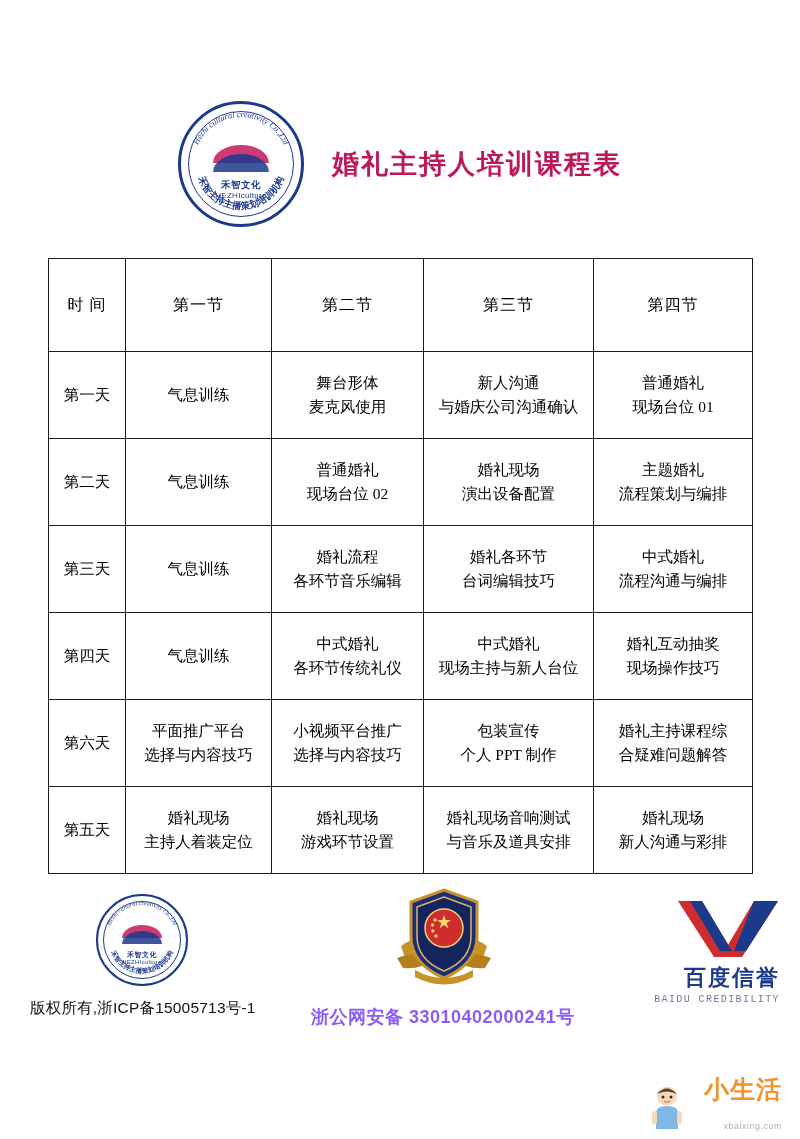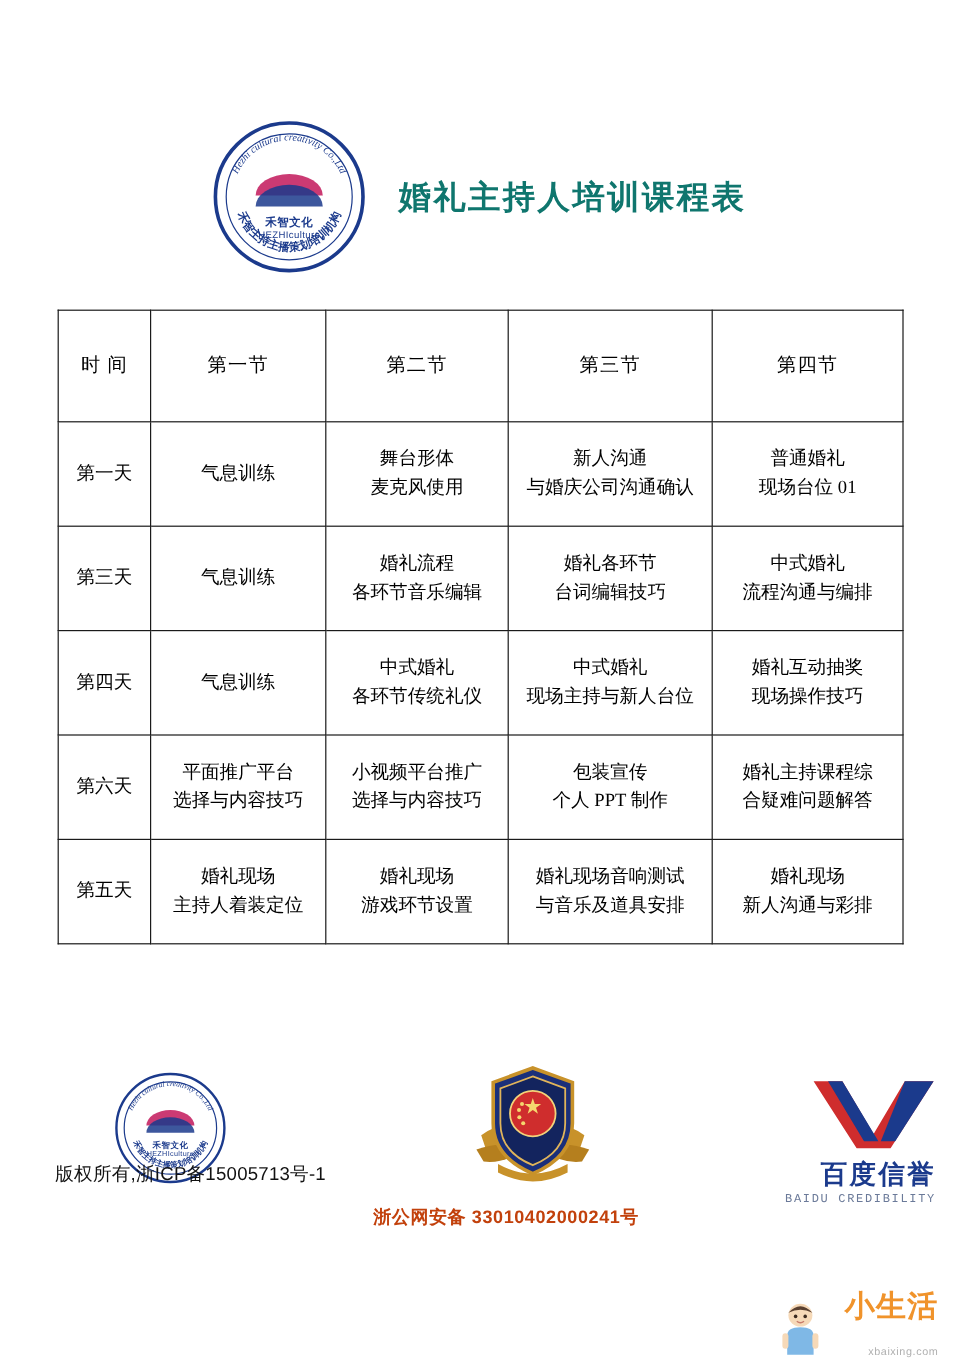"婚礼主持人培训课程表" .doc-title { color: #0f766e -> #be185d }
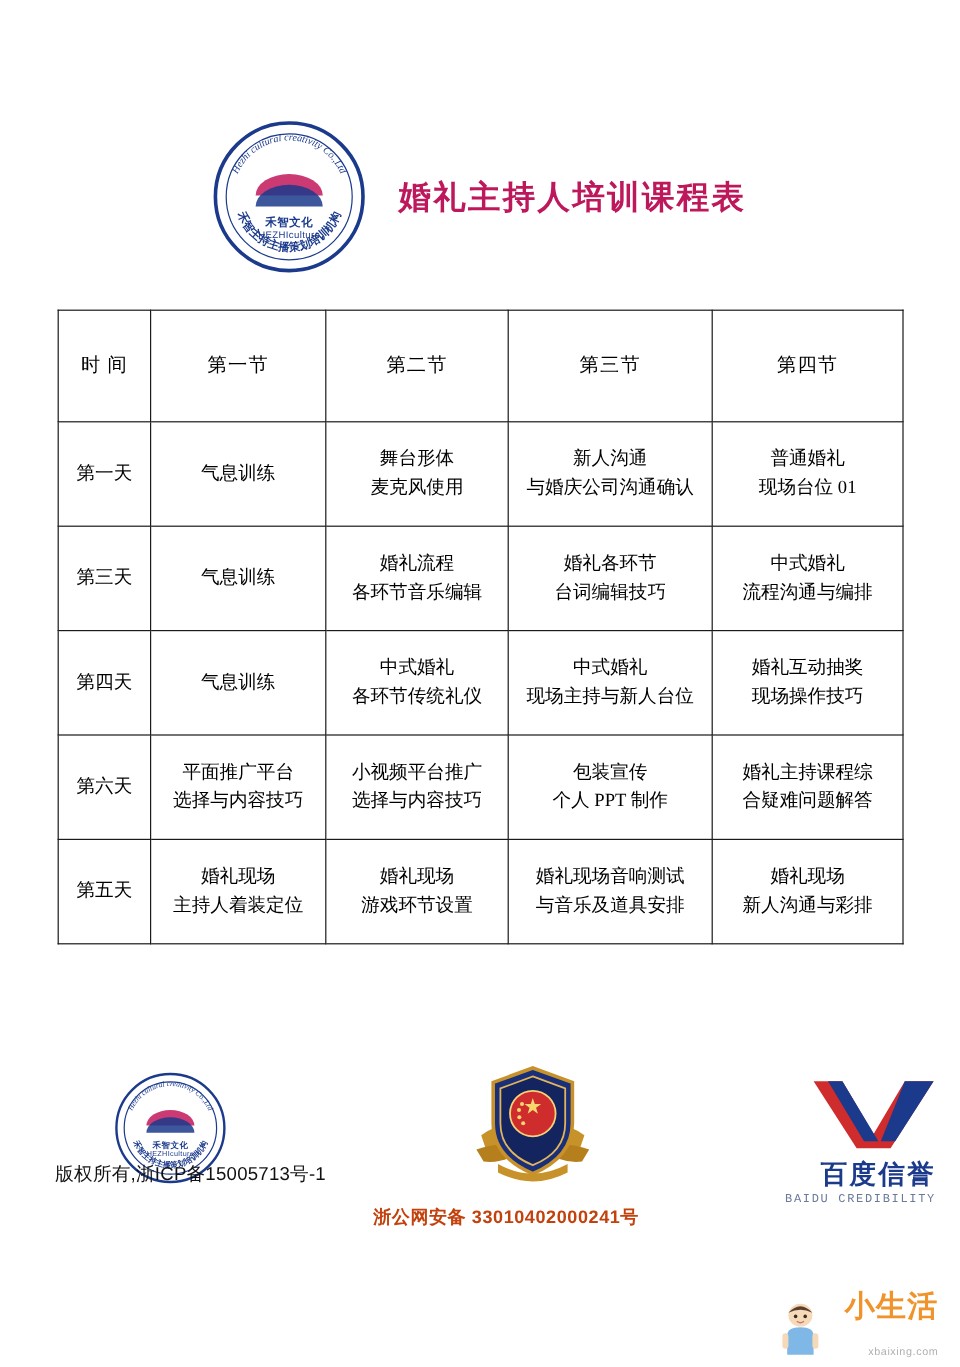"第二天" tr.body { html: none -> <tr> <td>第二天</td> <td> <span>气息训练</span> </td> <td> <span>普通婚礼</span> <span>现场台位 02</span> </td> <td> <span>婚礼现场</span> <span>演出设备配置</span> </td> <td> <span>主题婚礼</span> <span>流程策划与编排</span> </td> </tr> }
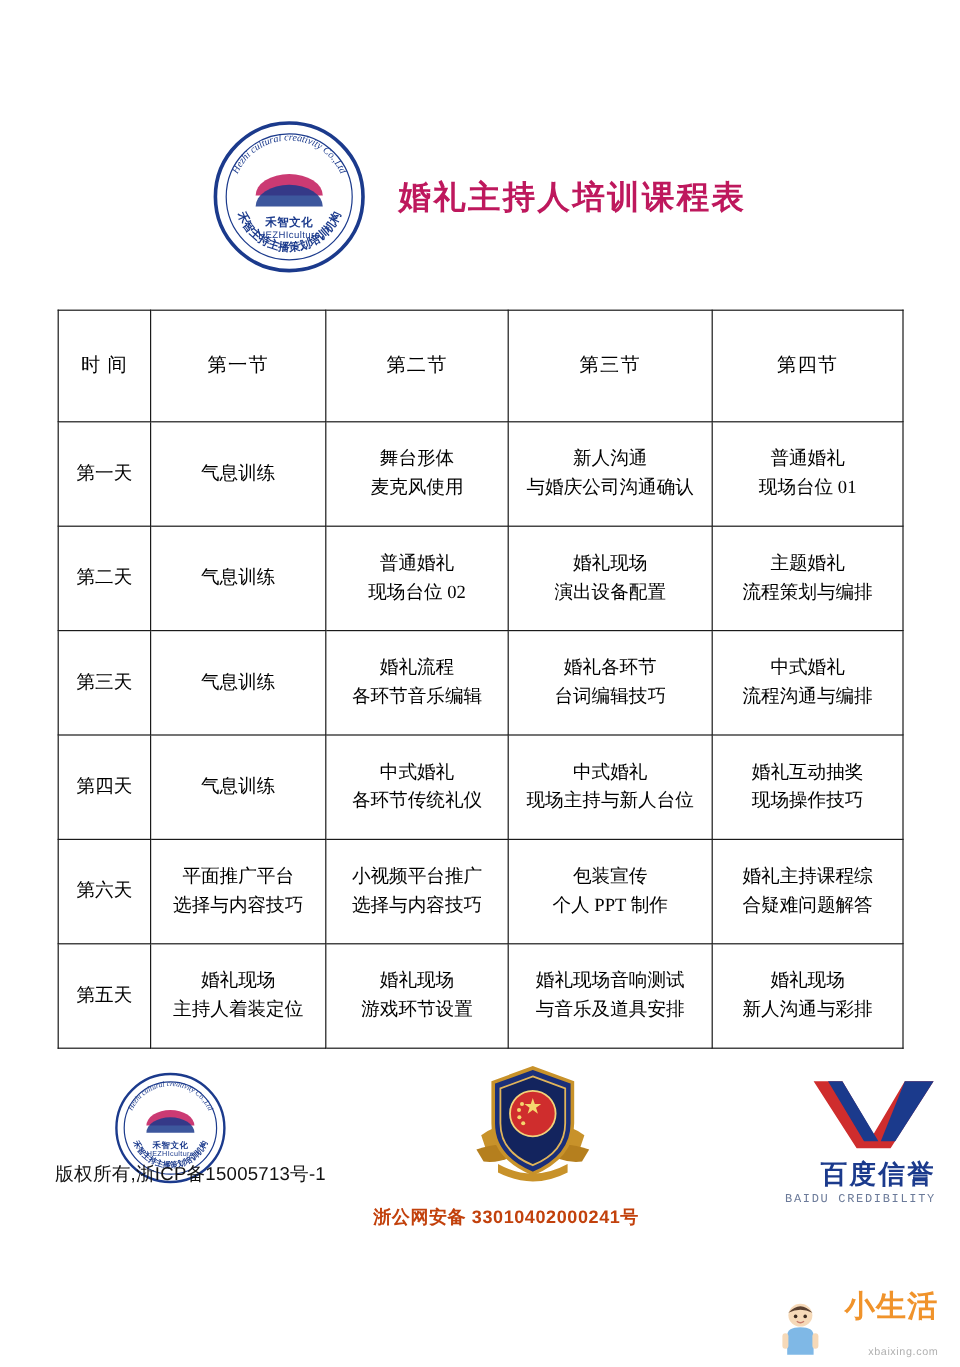"版权所有,浙ICP备15005713号-1" .copyright { margin-left: 16px -> none; top: 968px -> 998px }
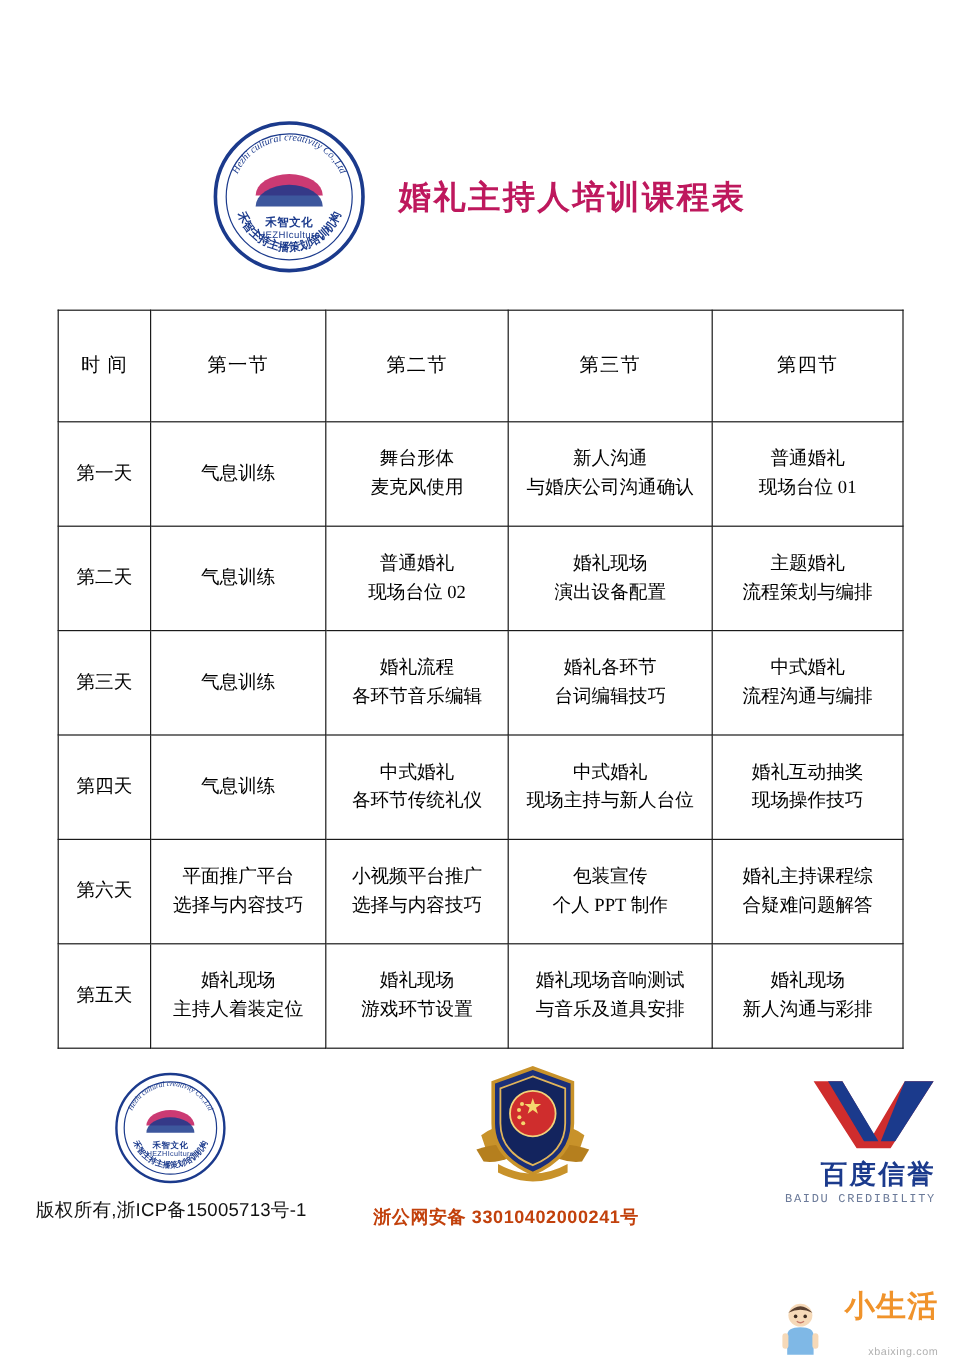"浙公网安备 33010402000241号" .police-text { color: #c2410c -> #8b5cf6; font-size: 15px -> 18px }
